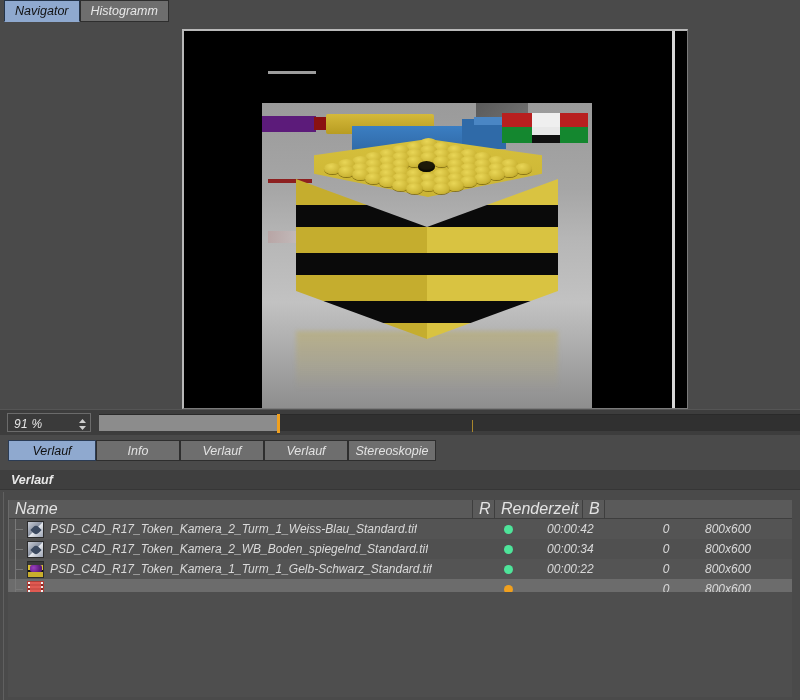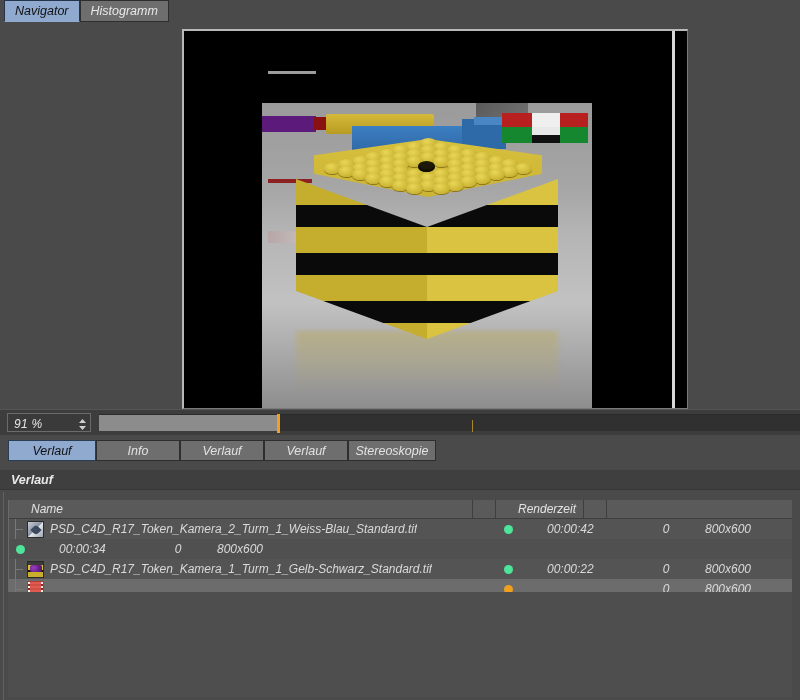"Name" .th { font-size: 12px -> 16px; padding-left: 22px -> 6px }
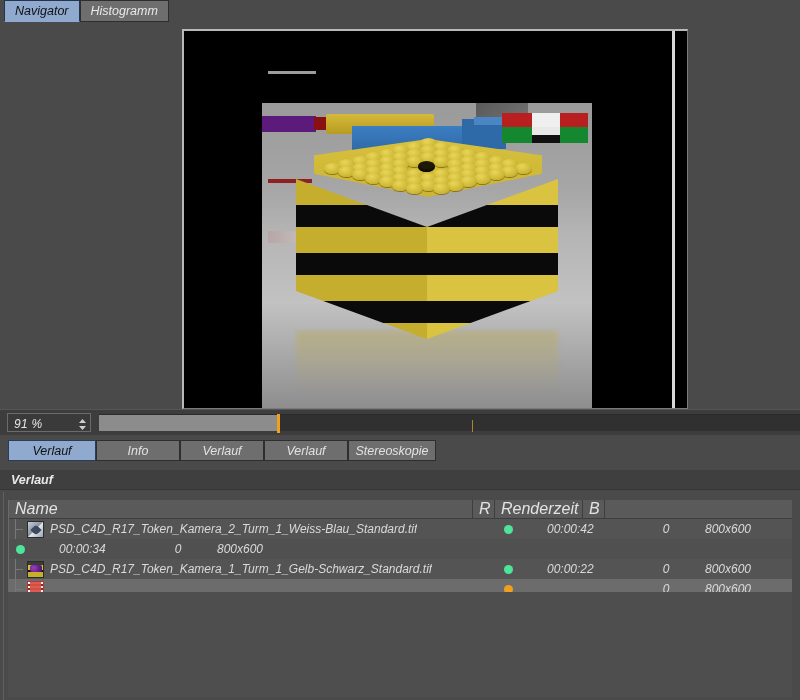"PSD_C4D_R17_Token_Kamera_2_WB_Boden_spie" div.c-name { html: none -> <div> <span></span> <span></span> <span>PSD_C4D_R17_Token_Kamera_2_WB_Boden_spiegelnd_Standard.tif</span> </div> }
